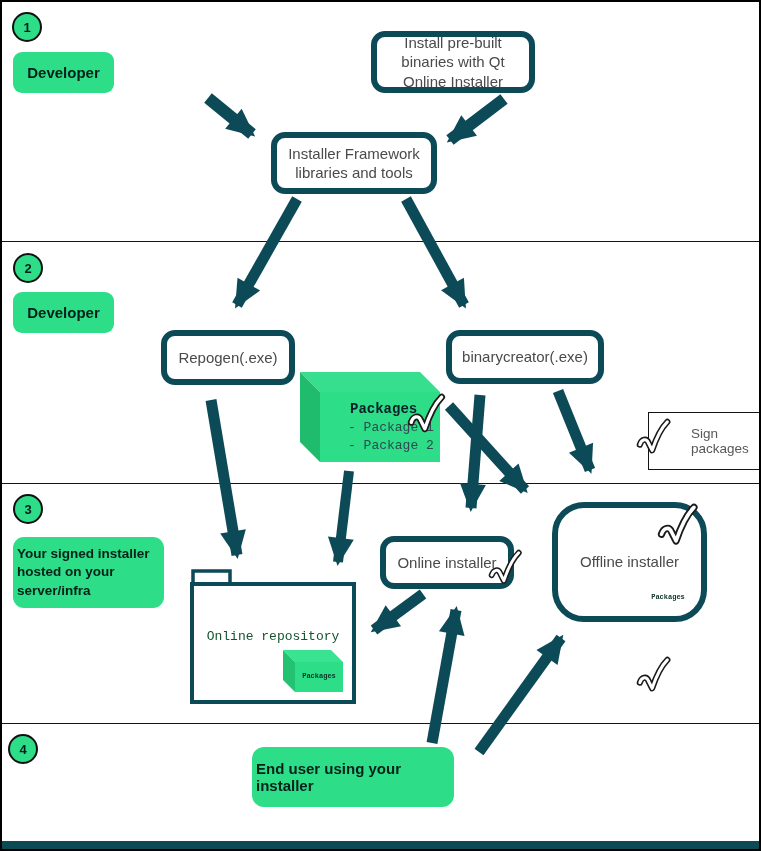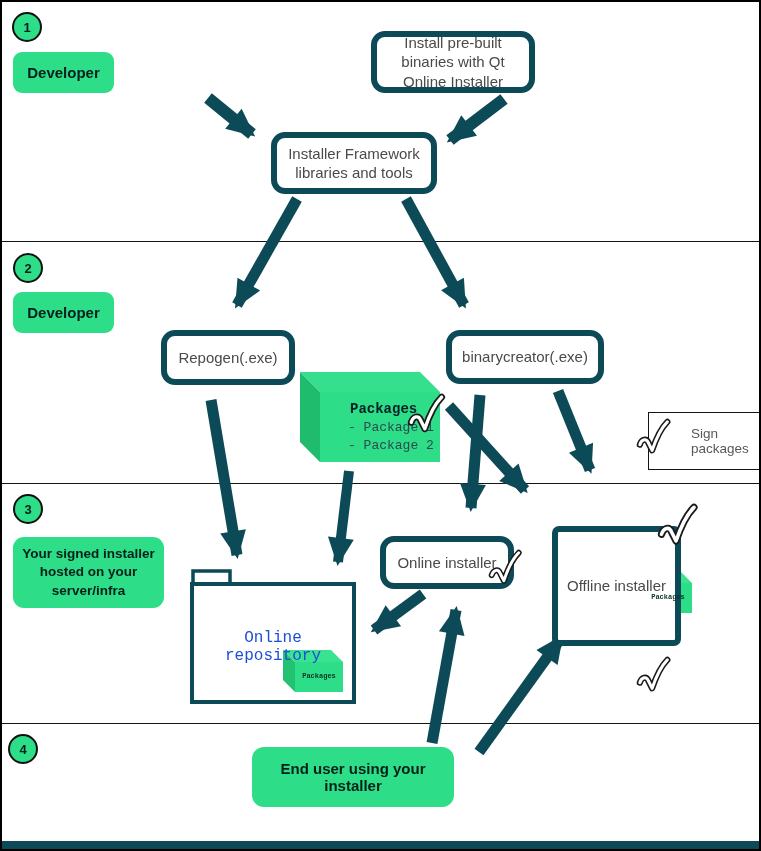"Developer" .badge { text-align: center -> none }
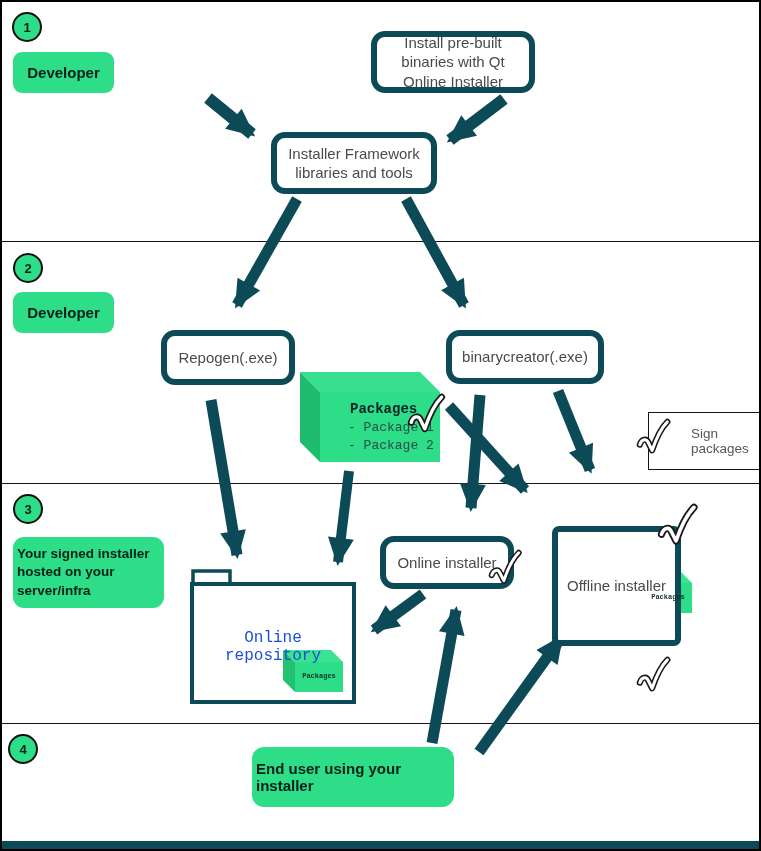"Offline installer" div.node { border-radius: 7px -> 32px; top: 524px -> 500px; width: 129px -> 155px }
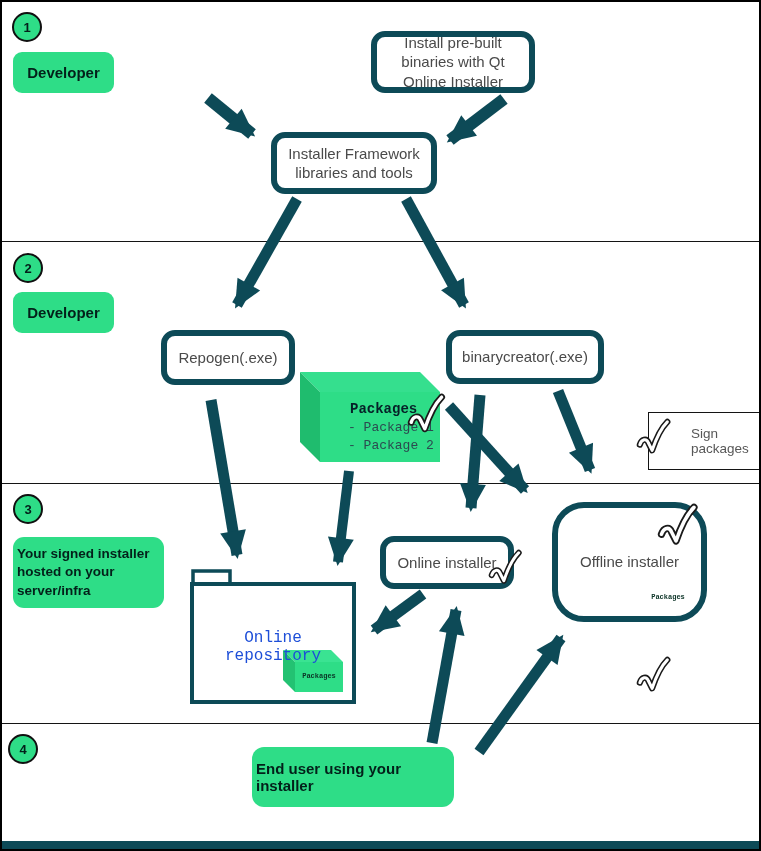"Online repository" .folder-label { color: #1d4ed8 -> #14532d; font-size: 16px -> 13px }
